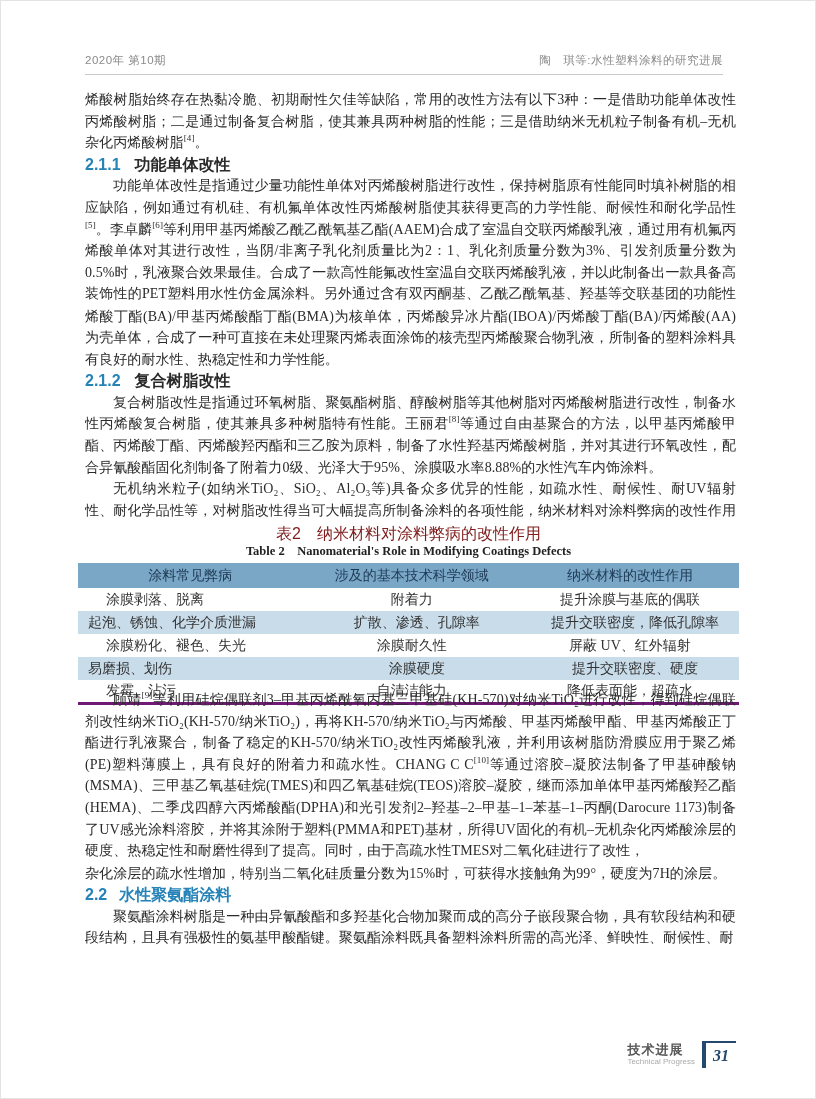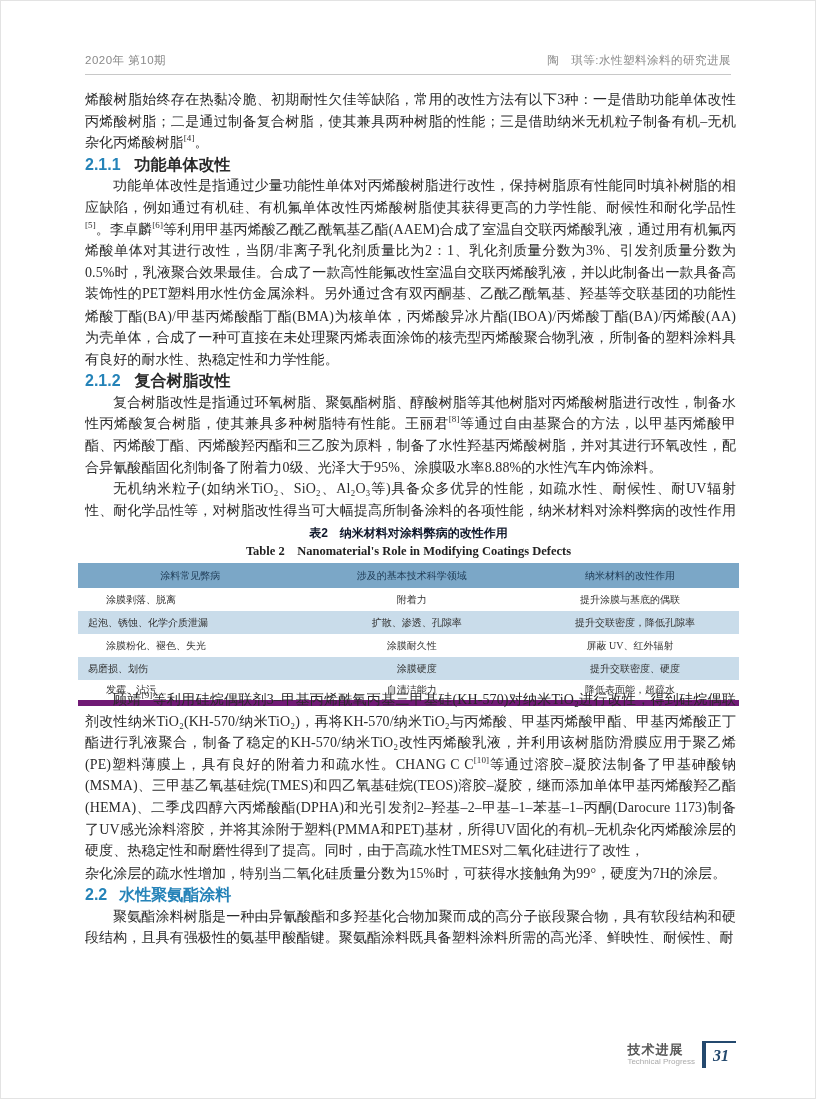"2020年 第10期" .page-header { right: 84px -> 92px }
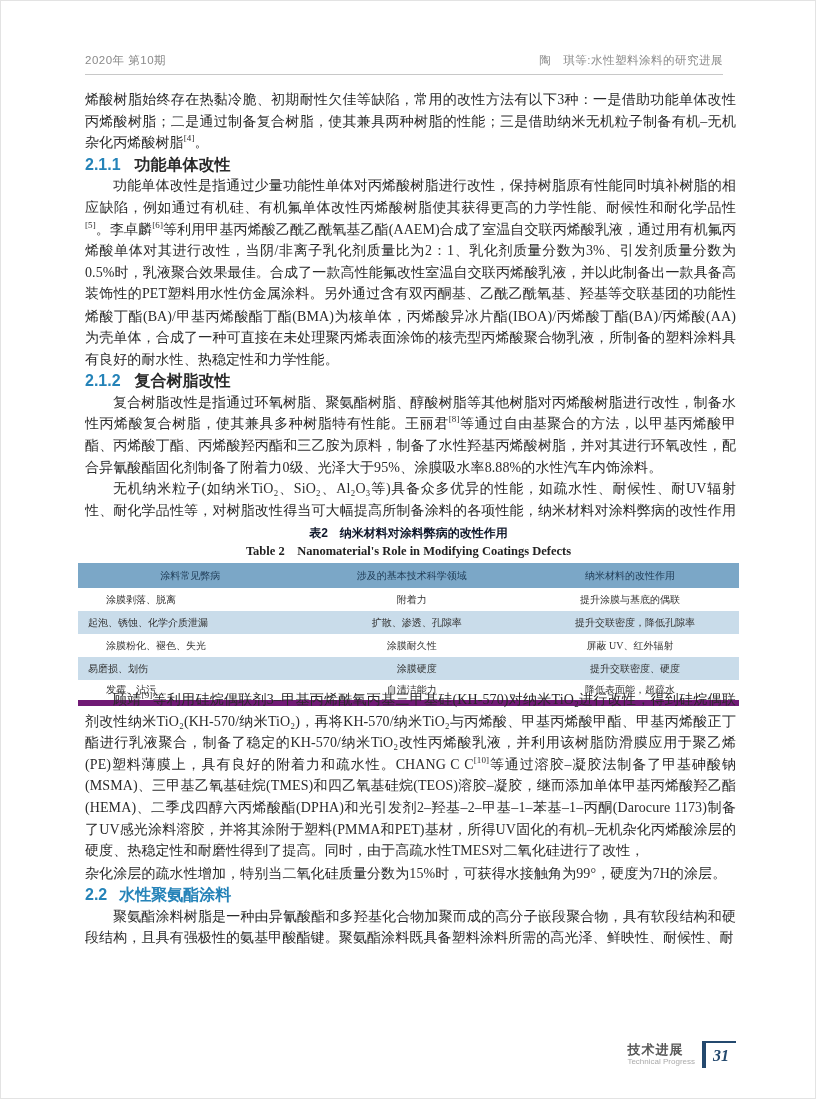"表2 纳米材料对涂料弊病的改性作用" .tbl-title-cn { color: #0f172a -> #7f1d1d; font-size: 12px -> 16px; font-weight: bold -> normal }
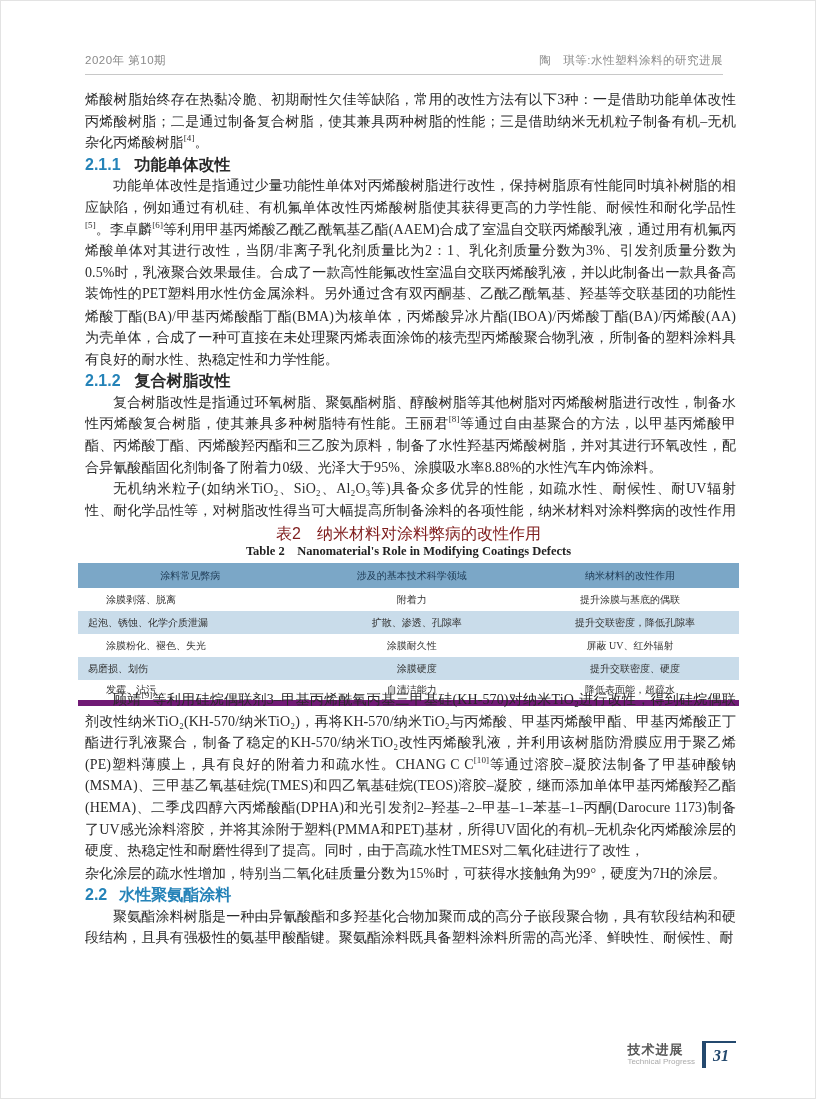"涂料常见弊病" table.tbl { border-bottom: 6px solid #701a75 -> 3px solid #701a75; font-size: 10px -> 14px }
